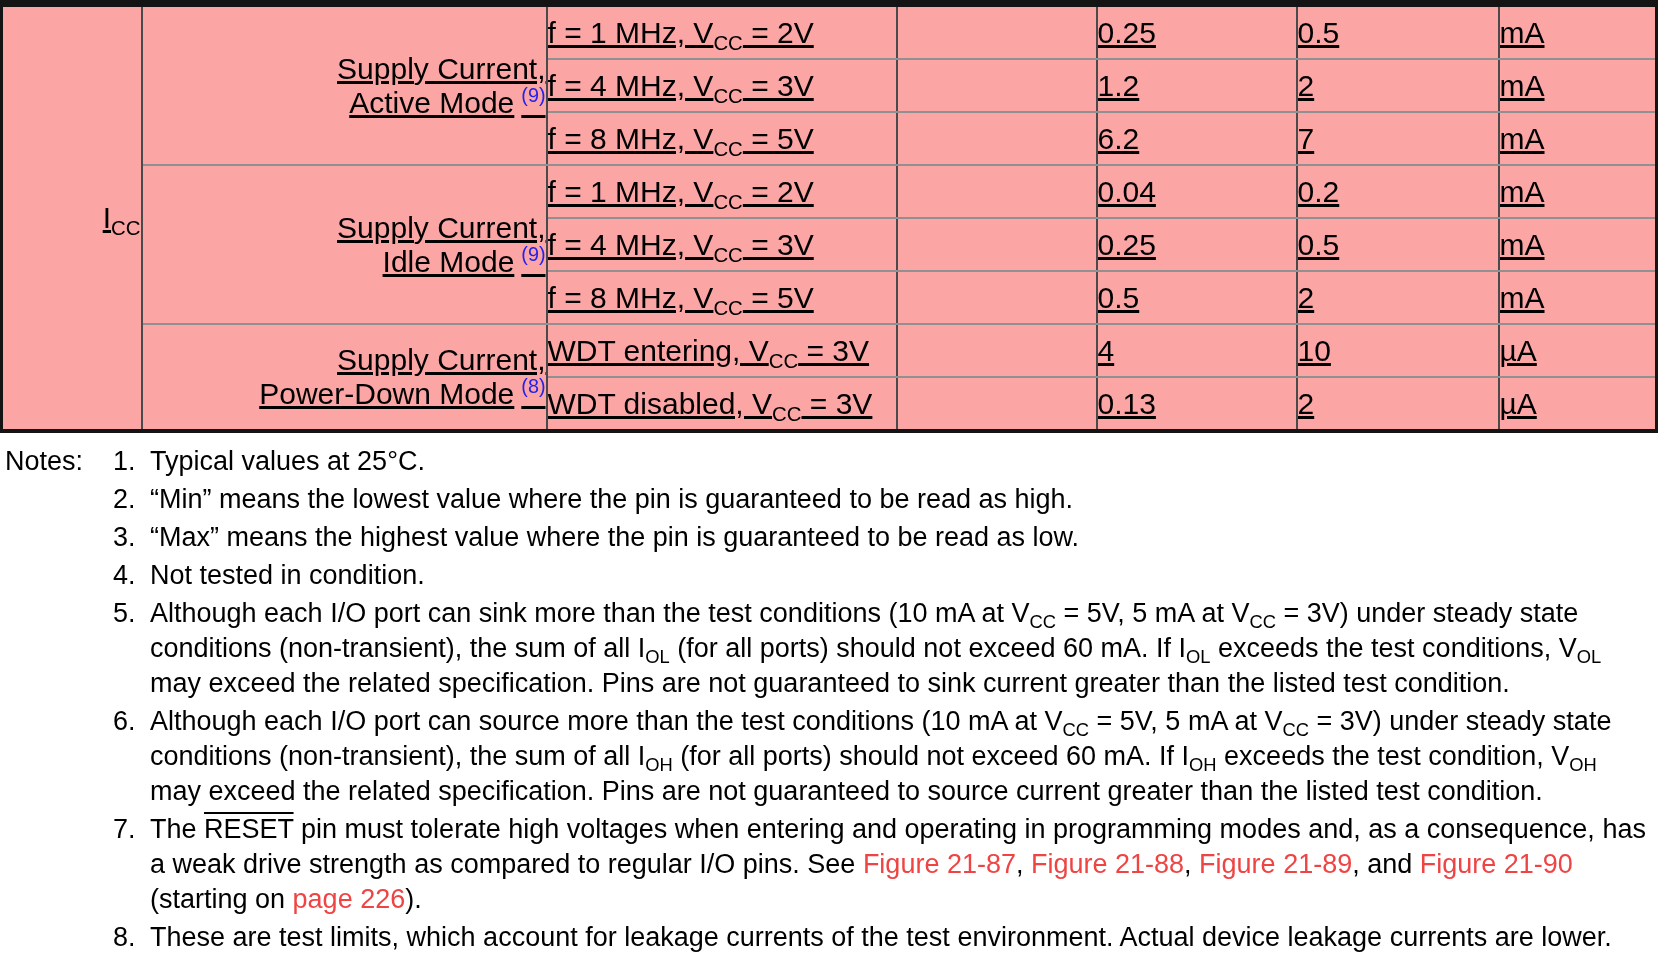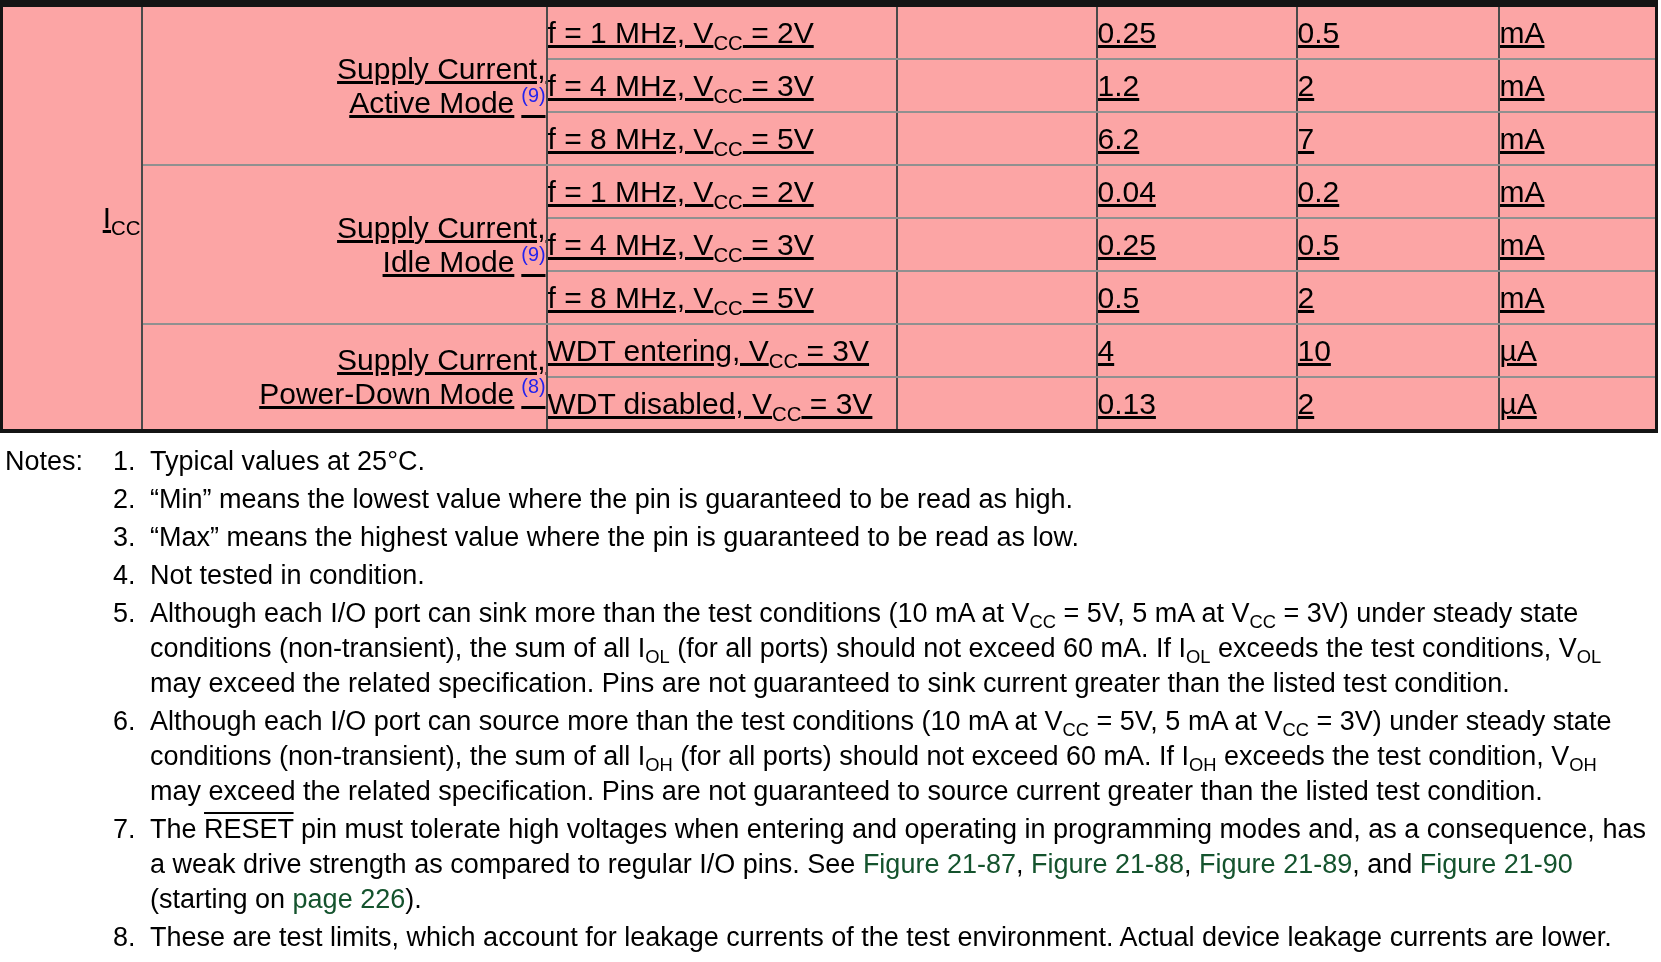"Figure 21-87" .note-text .link { color: #14532d -> #ef4444 }
